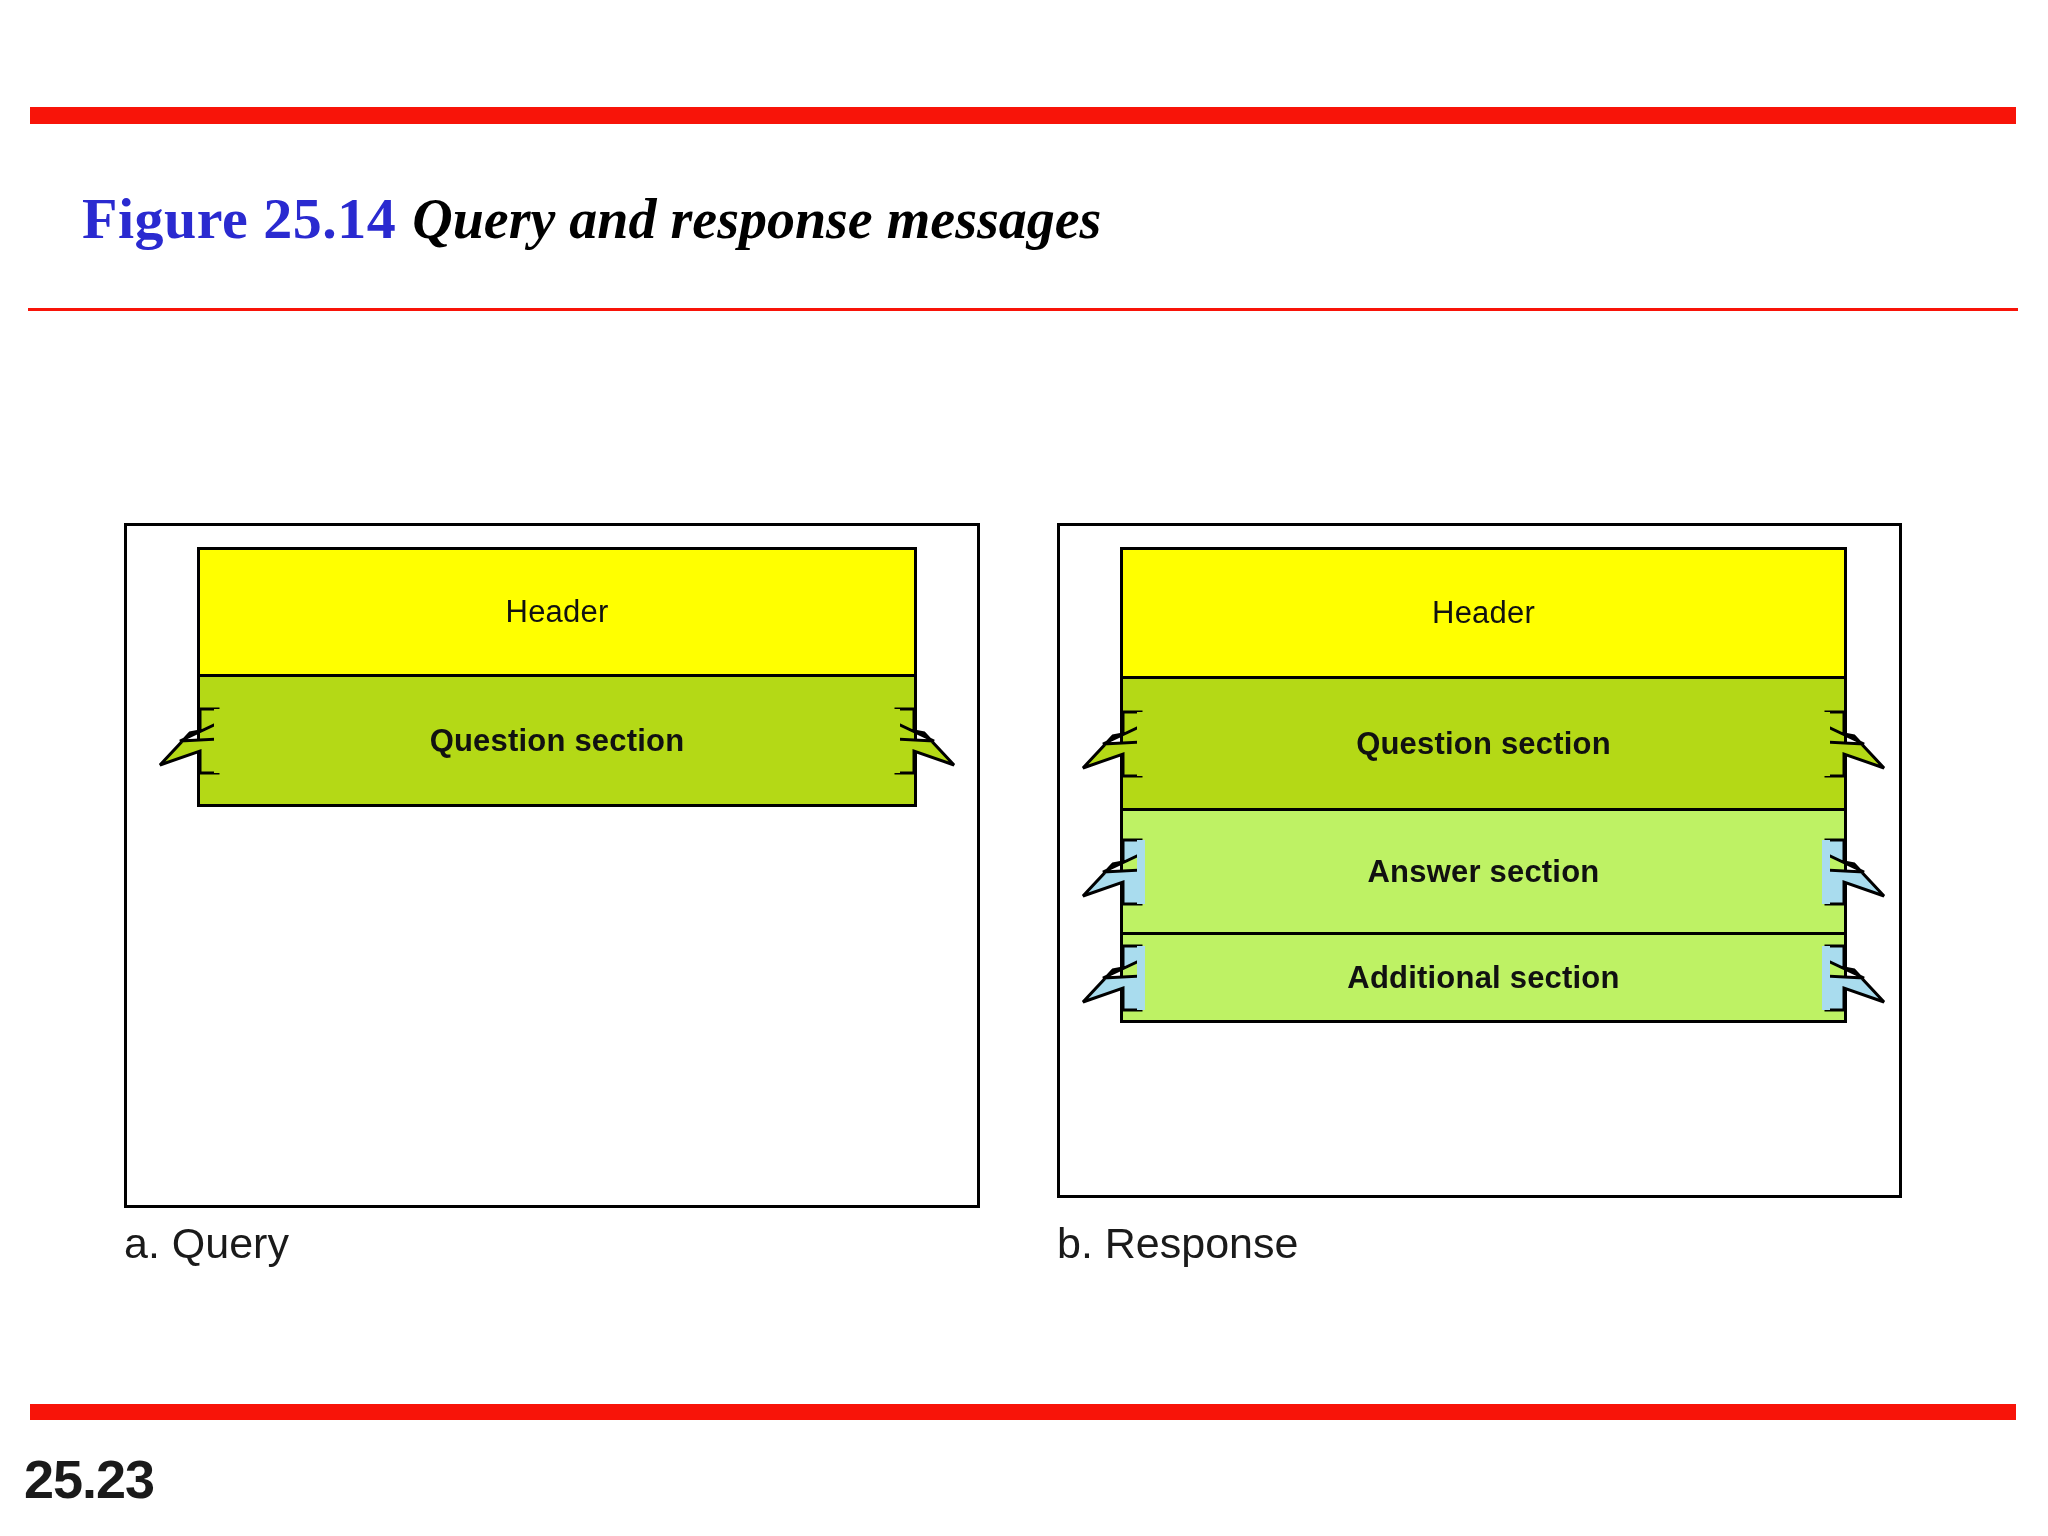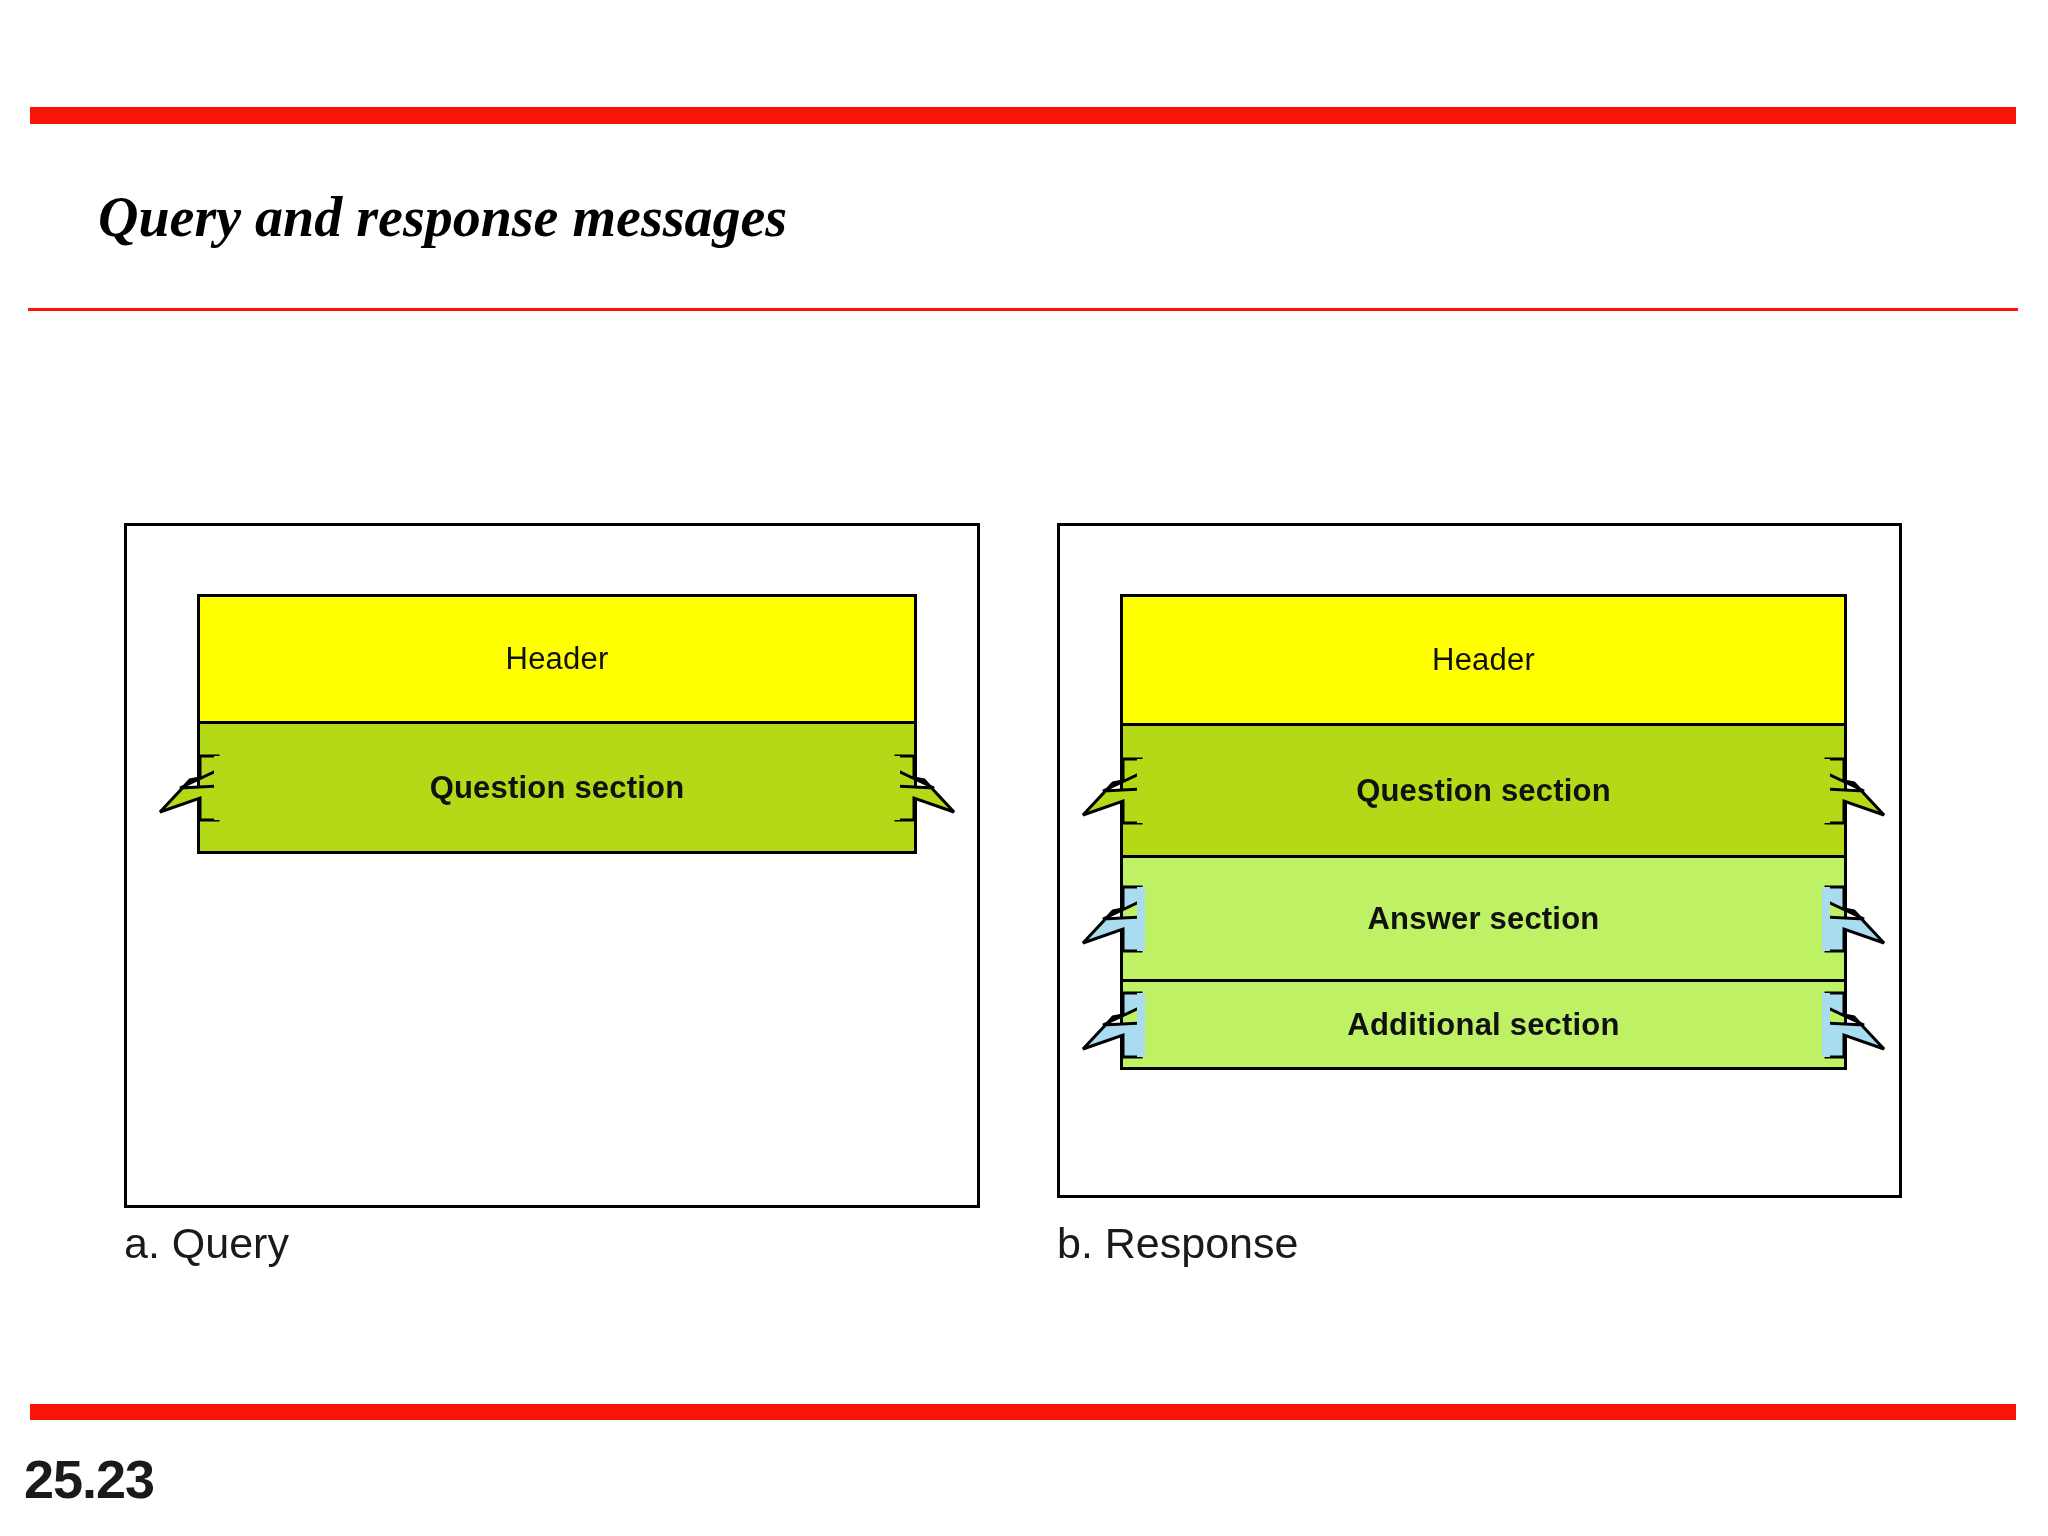"Figure 25.14" span.fig-num { html: none -> <span>Figure 25.14</span> }
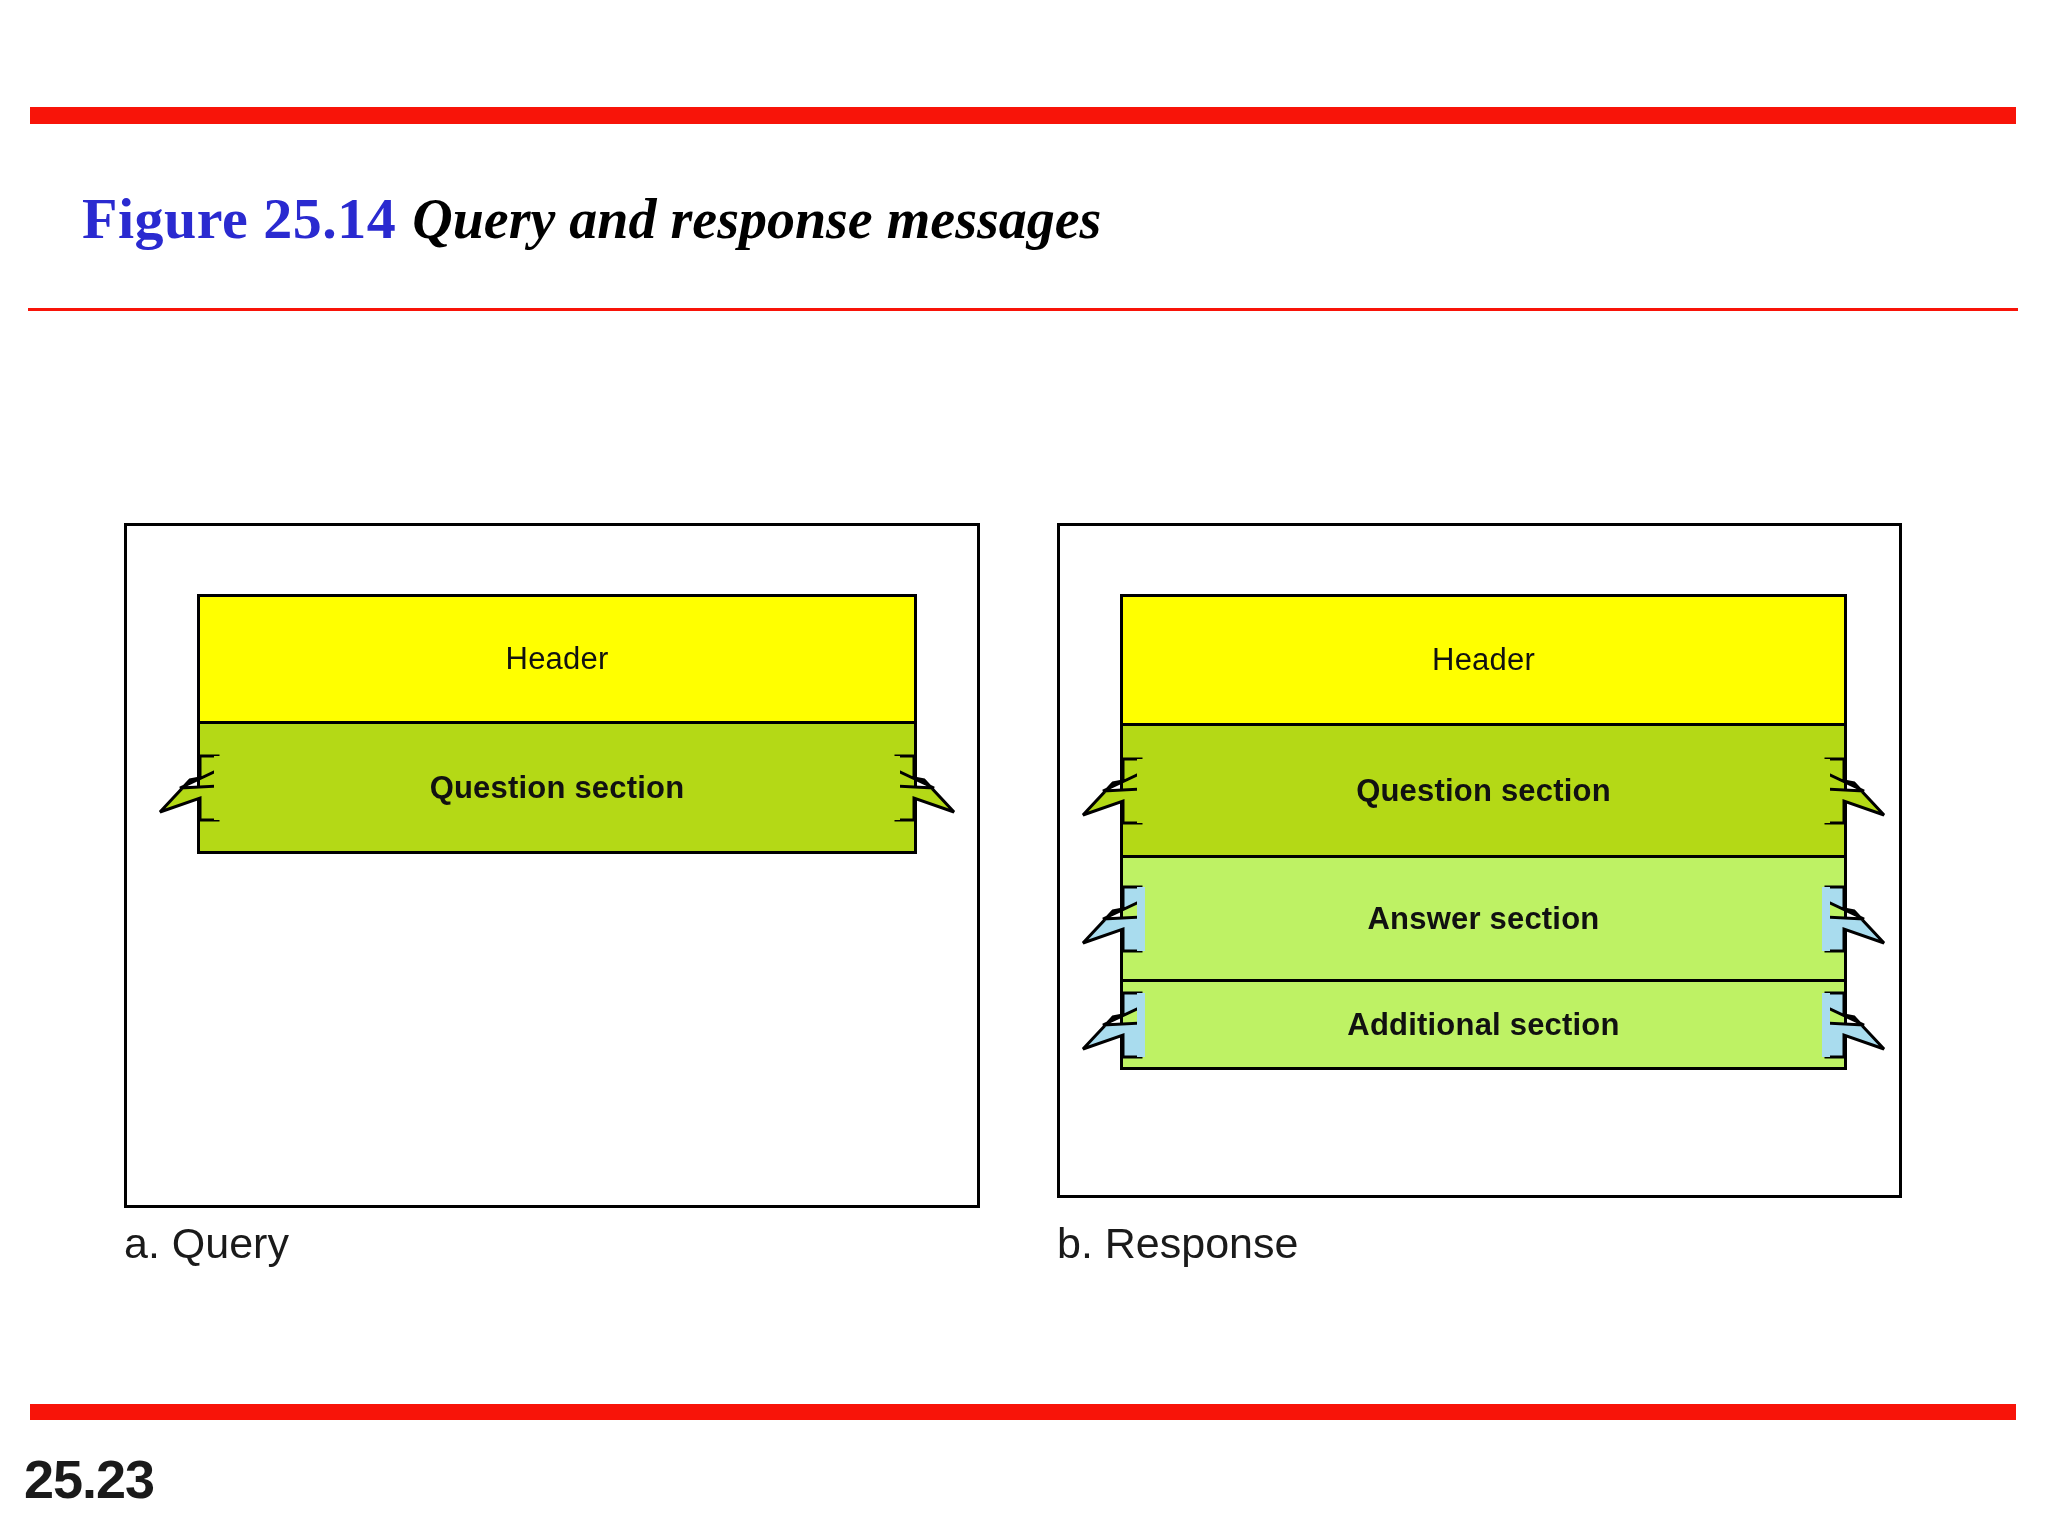"Header" .fill-yellow { margin-top: 47px -> none }
